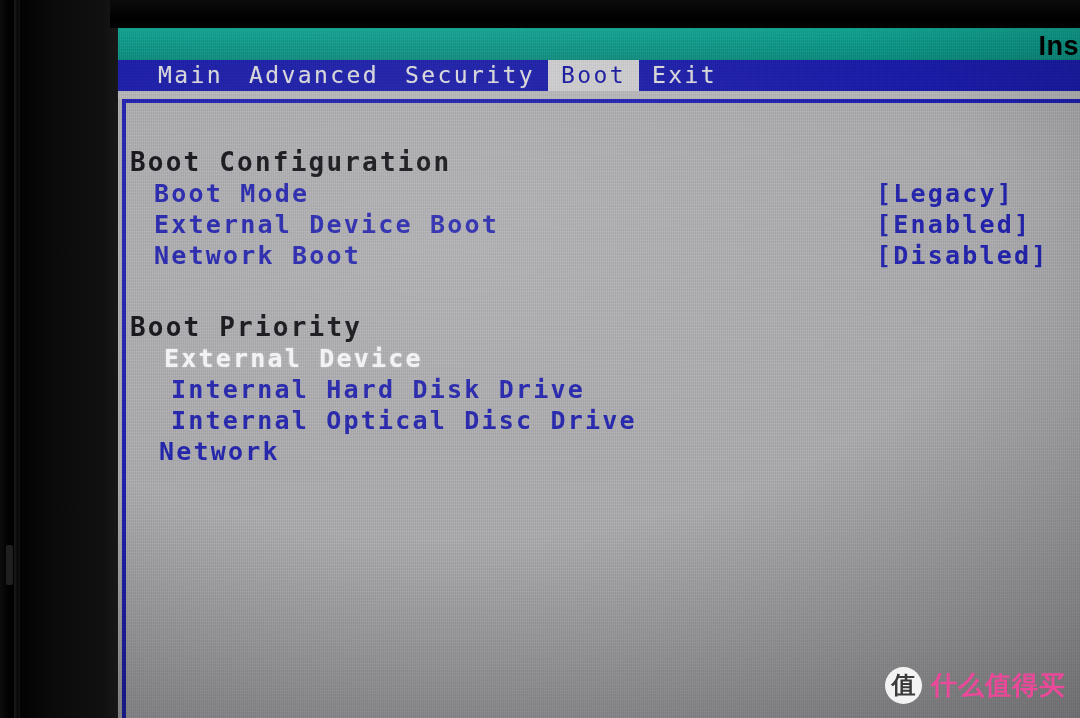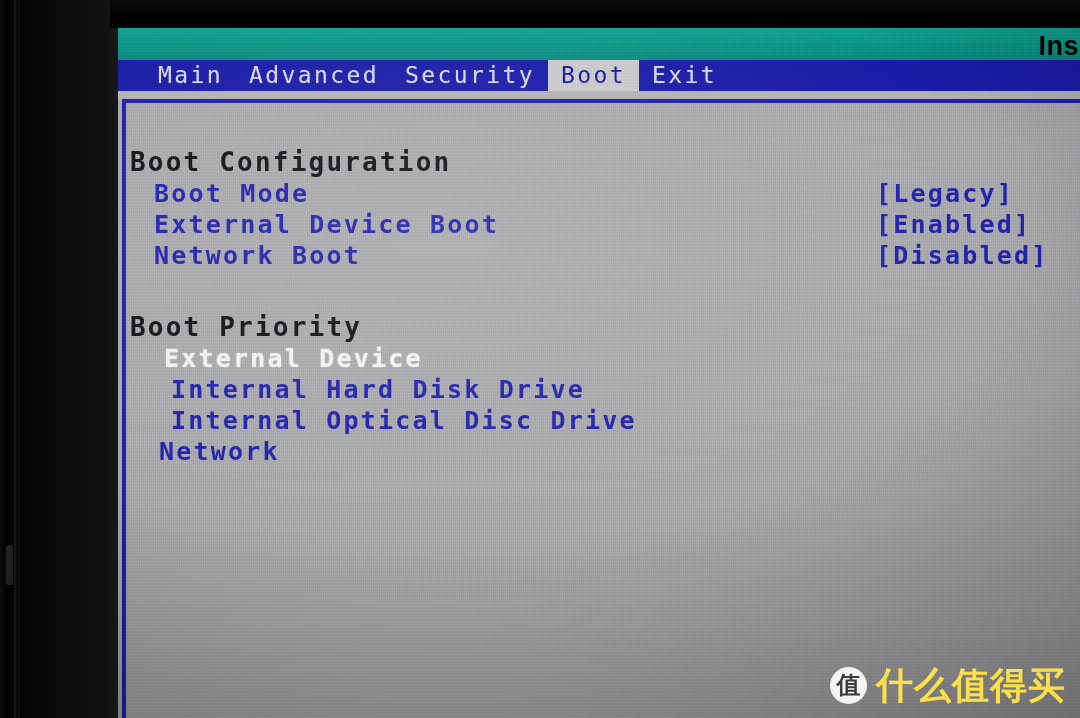"什么值得买" .wm-text { color: #fde047 -> #ec4899; font-size: 37px -> 26px }
